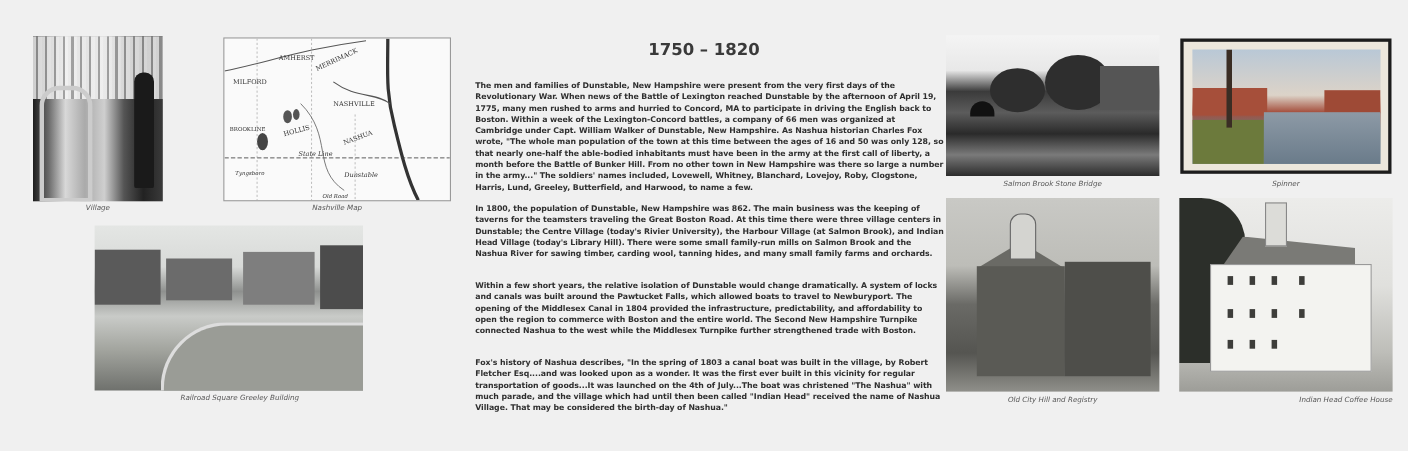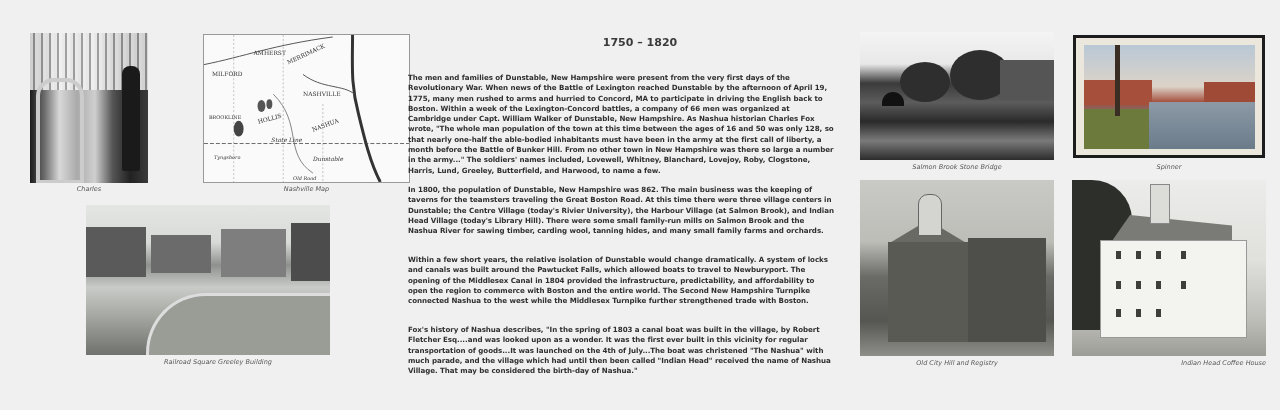"1750 – 1820" .title { font-size: 11px -> 15px }
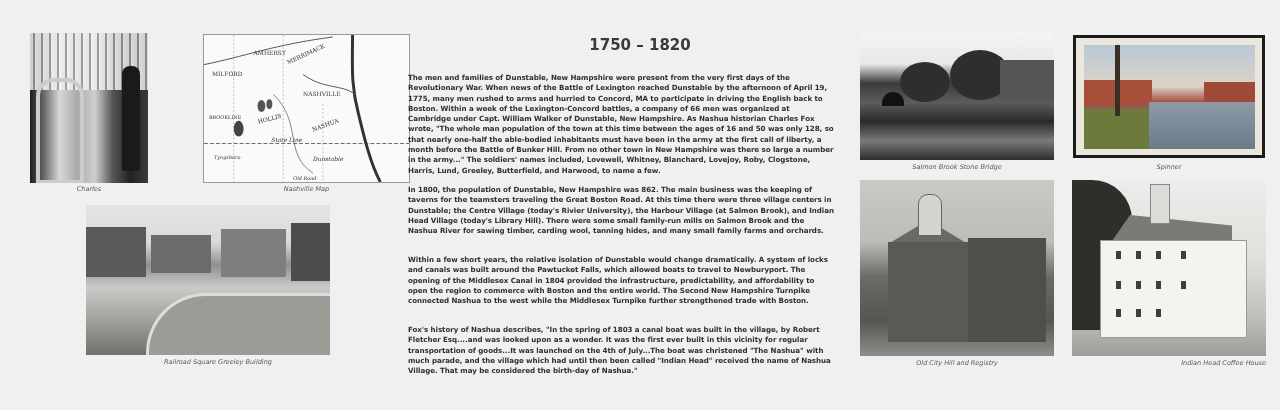"The men and families of" .para { left: 408px -> 432px }
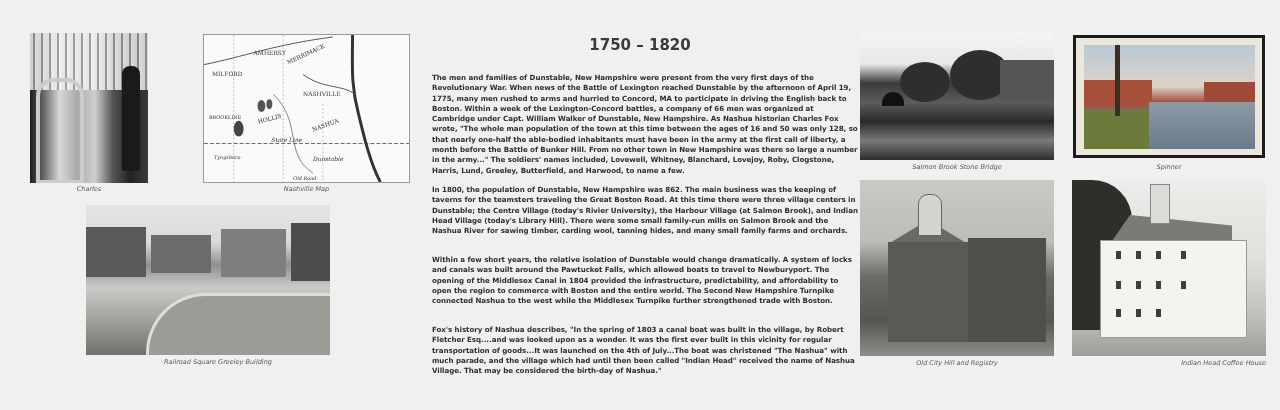"Charles" div.caption { text: Charles -> Village }
